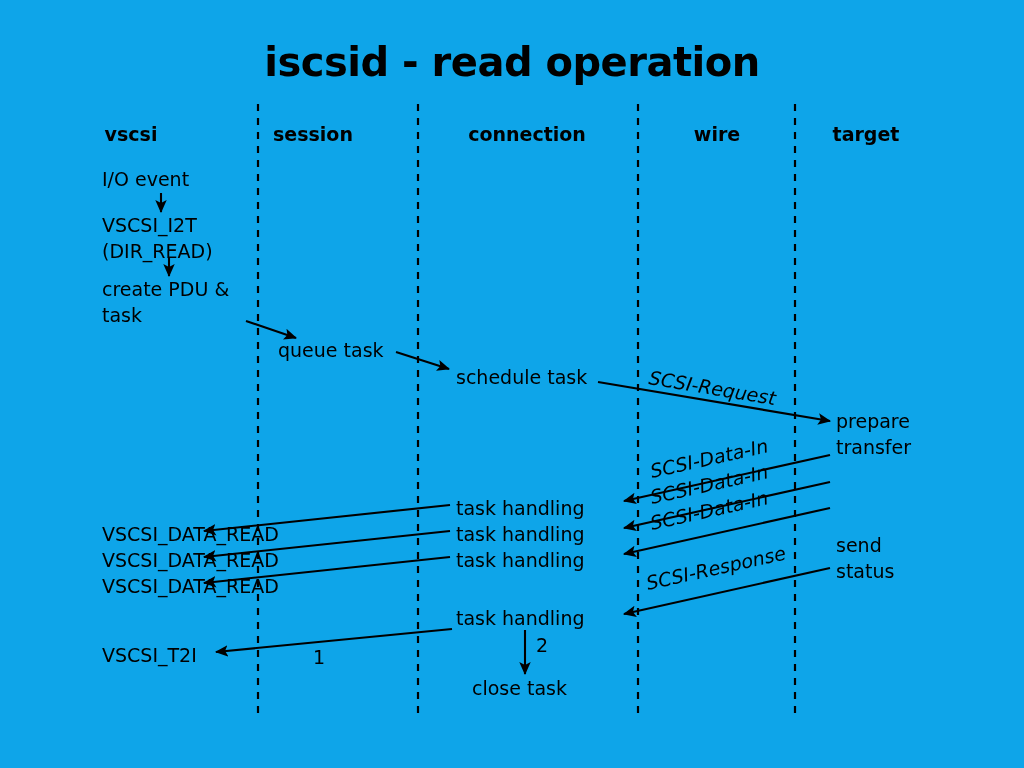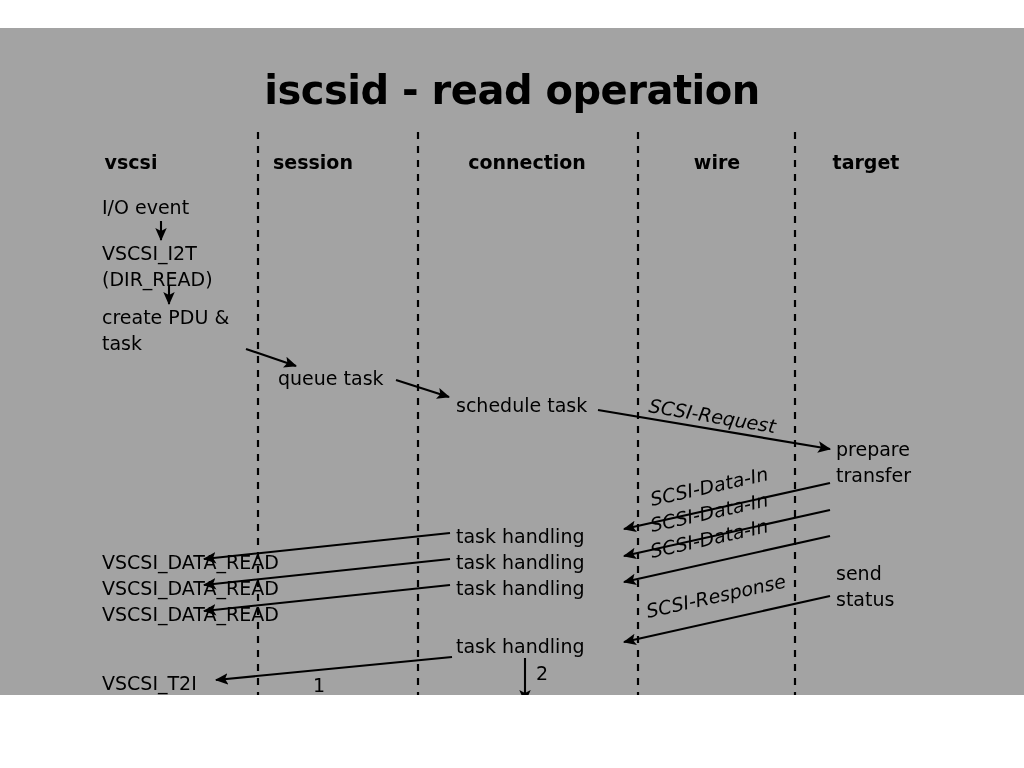"iscsid - read operation" #stage { background: #a3a3a3 -> #0ea5e9; height: 667px -> 768px; margin-top: 28px -> none }
